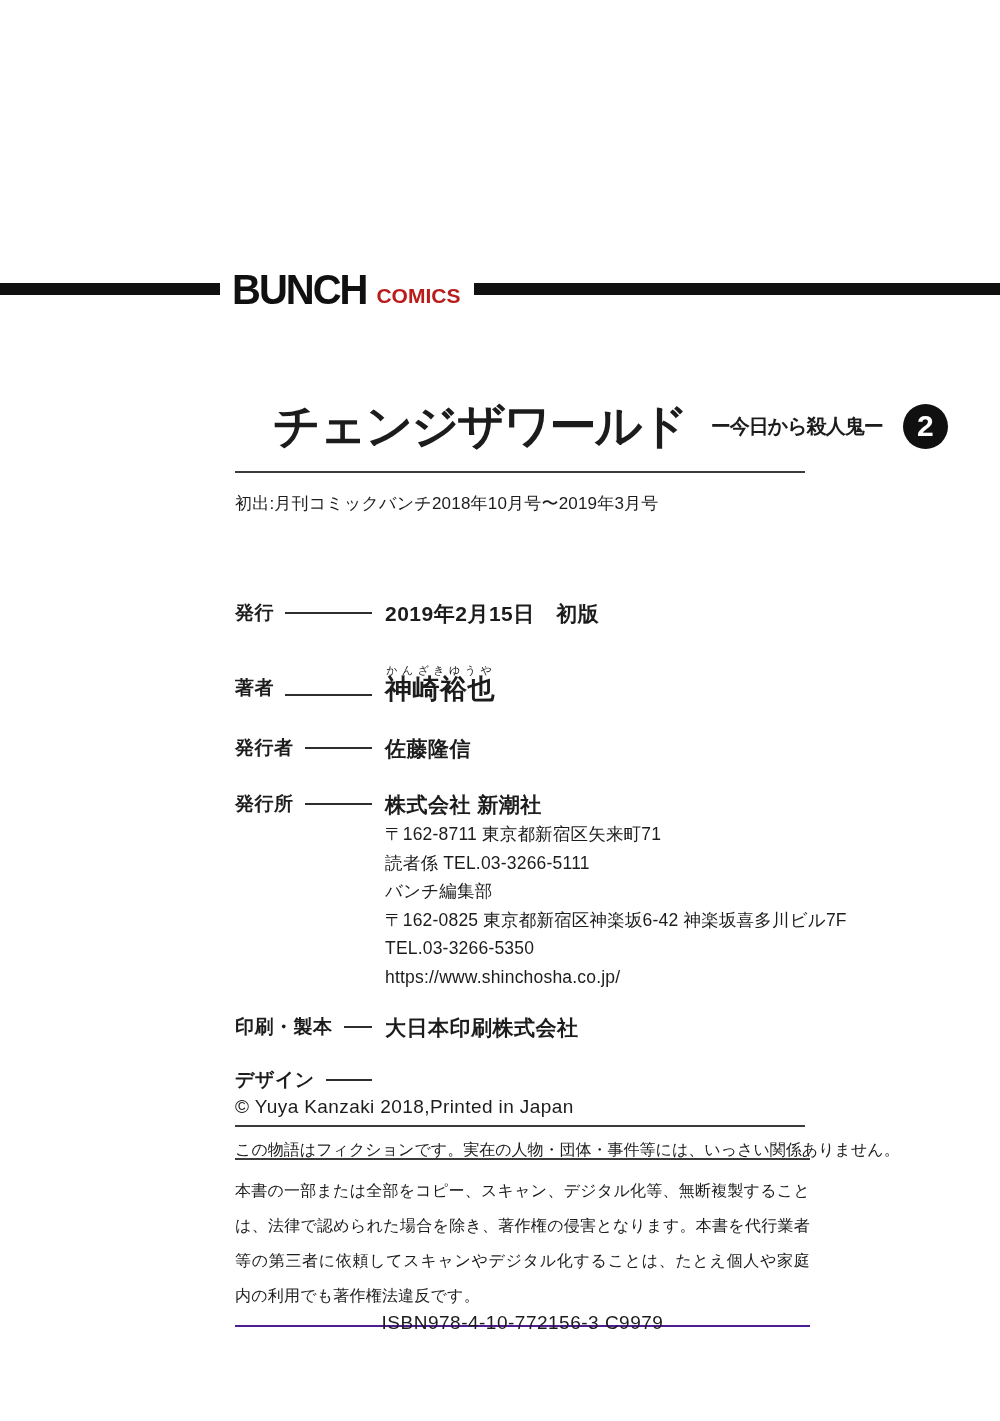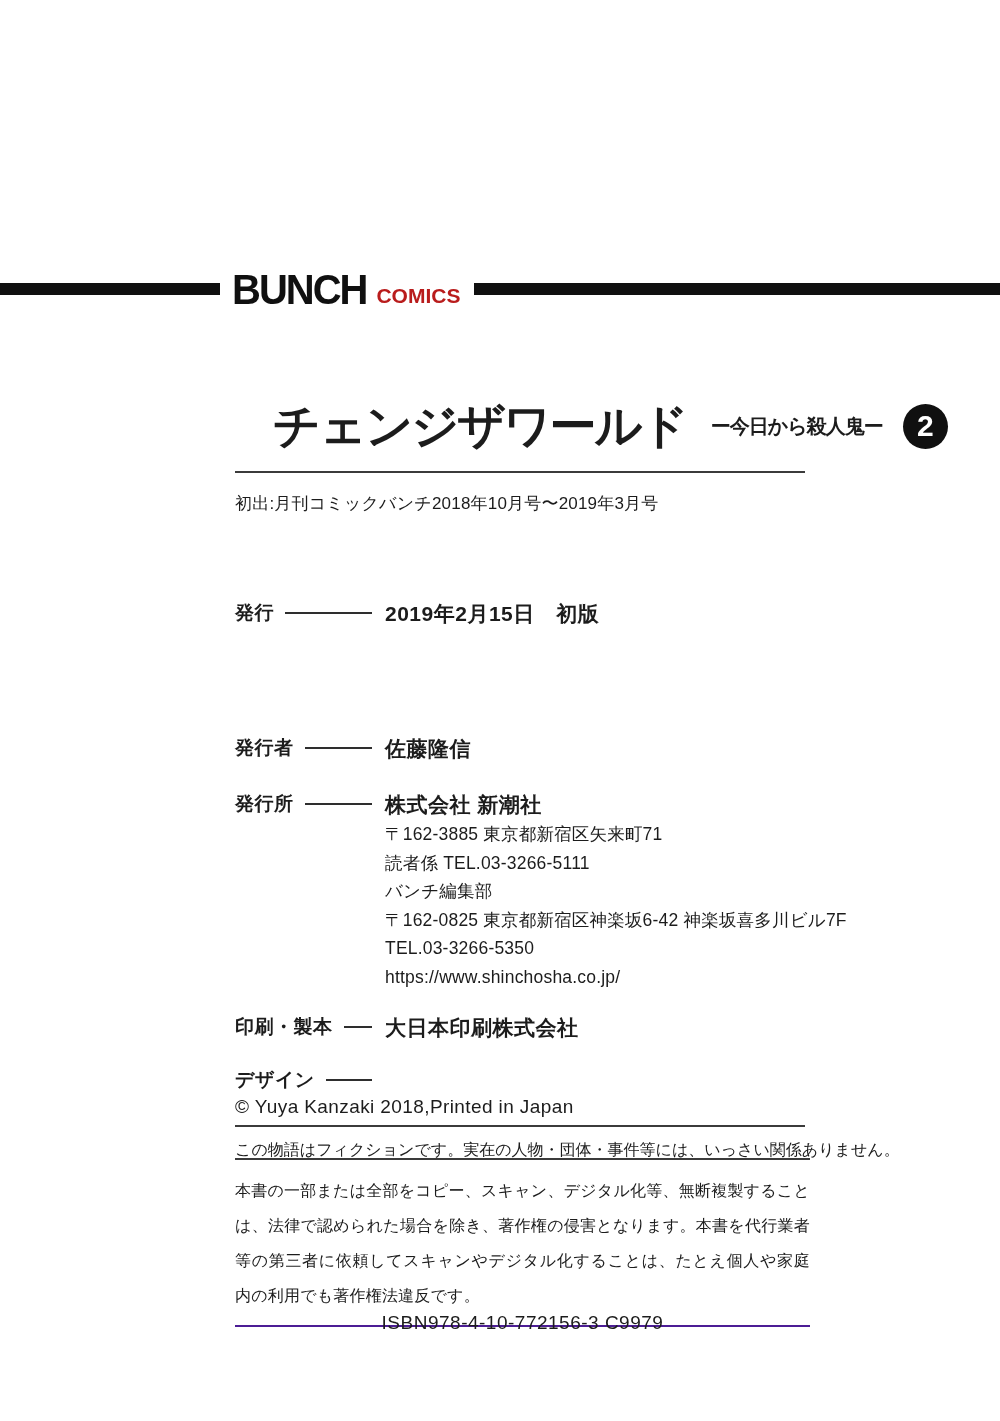"著者" div.crow { html: none -> <div> <div> <span>著者</span> <span></span> </div> <span><ruby><span>神崎裕也</span><rt>かんざきゆうや</rt></ruby></span> </div> }
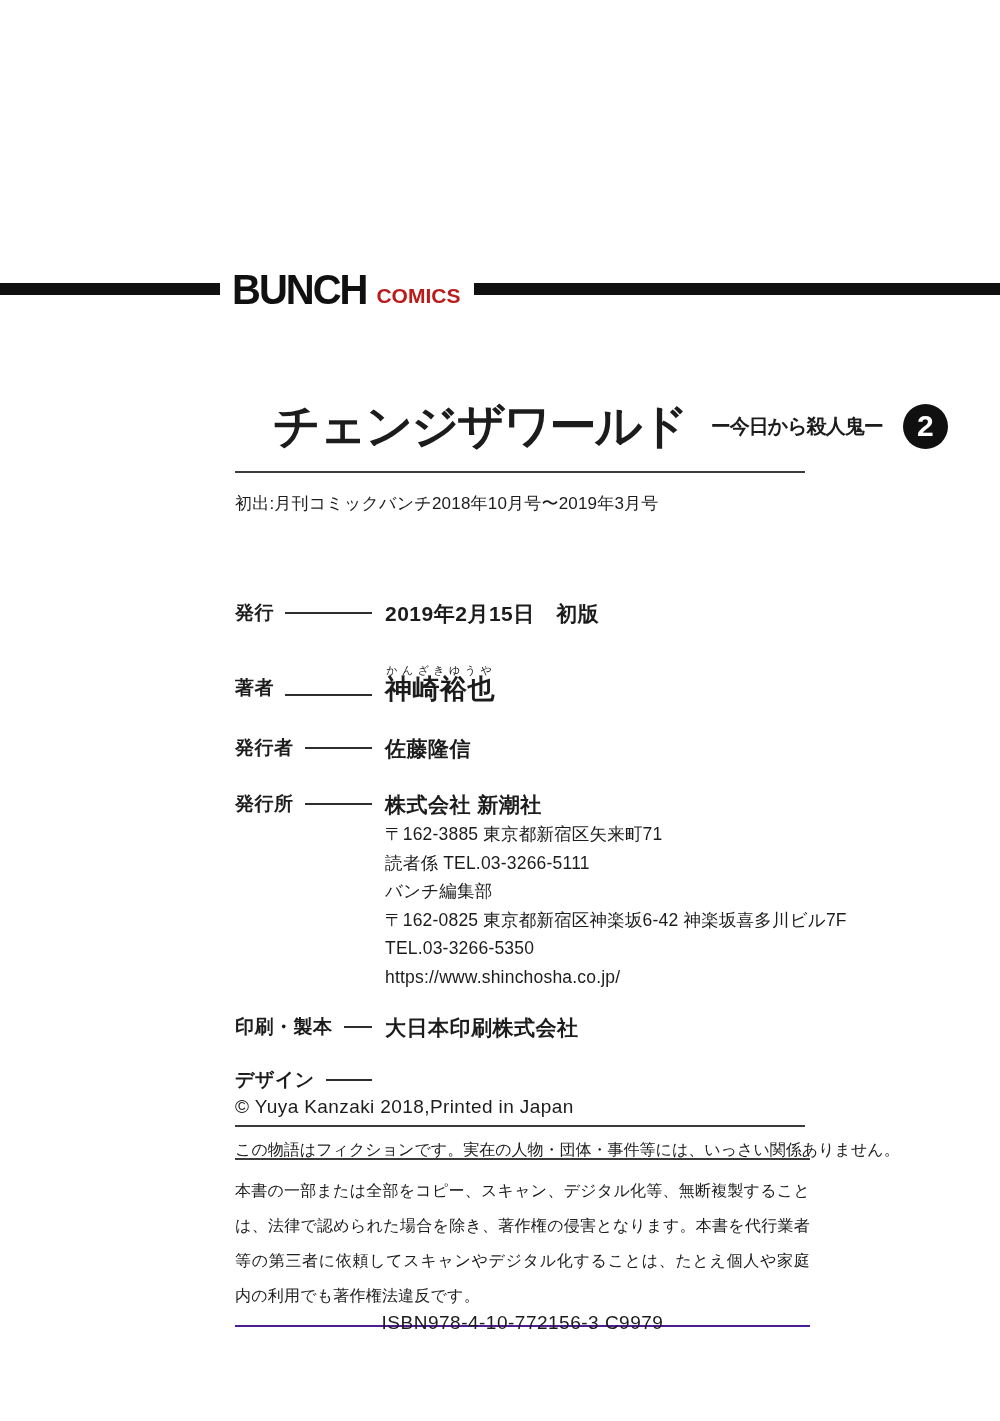"〒162-3885 東京都新宿区矢来町71" div { text: 162-3885 -> 162-8711 }
